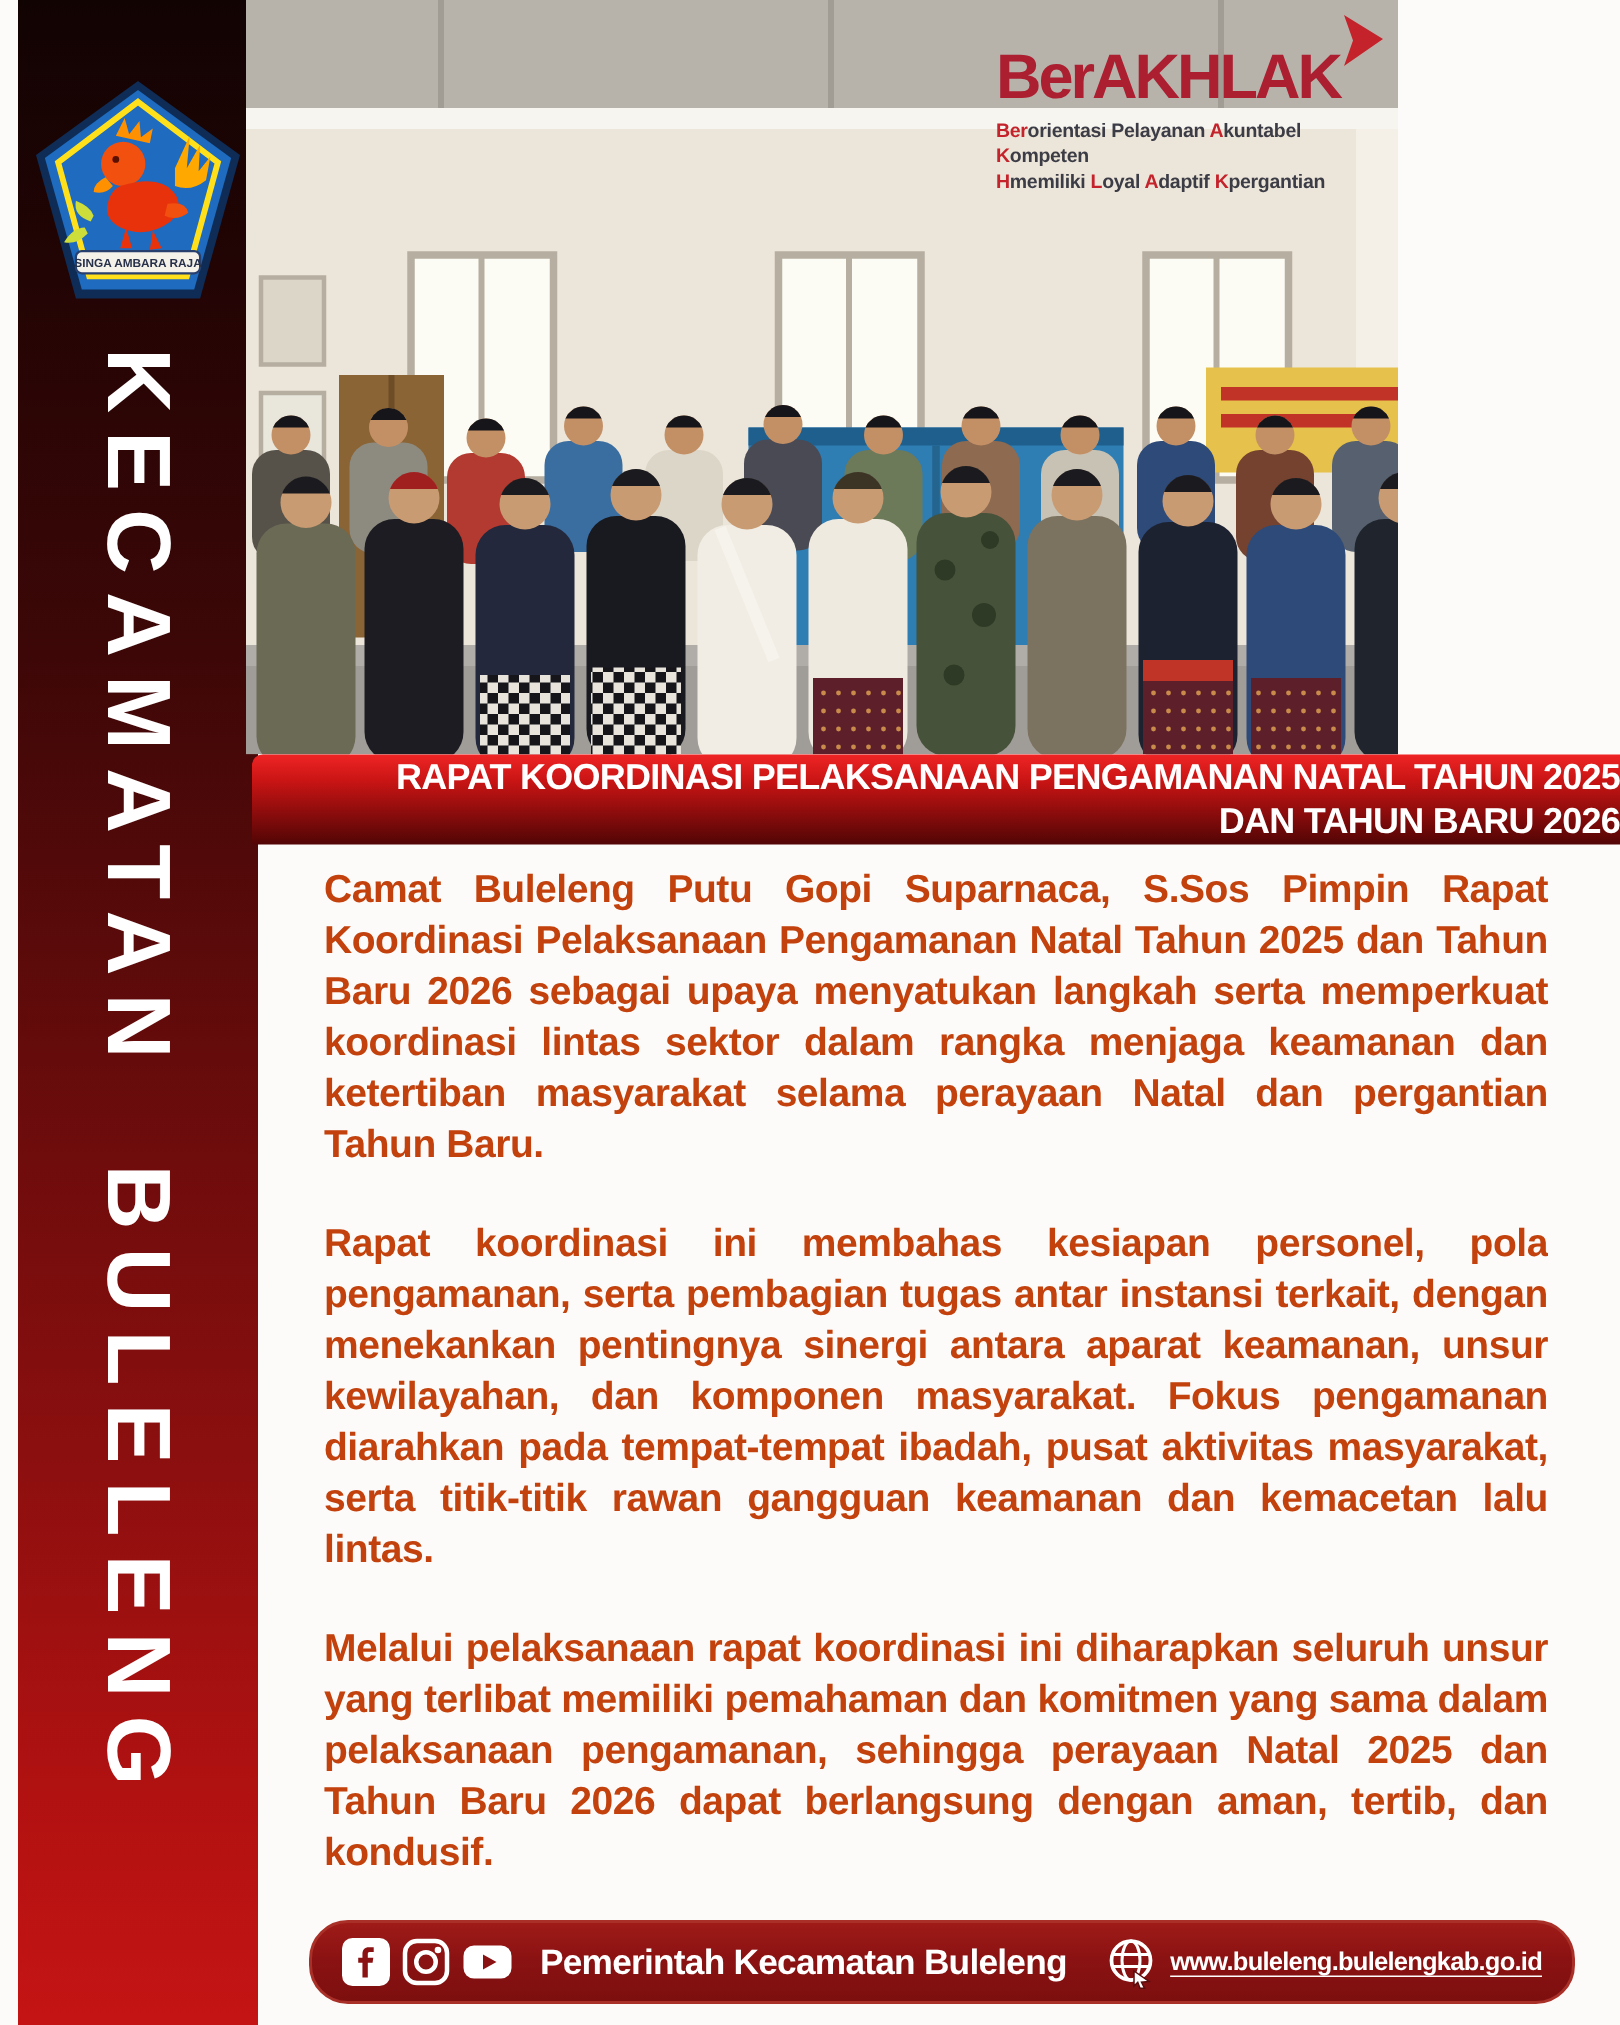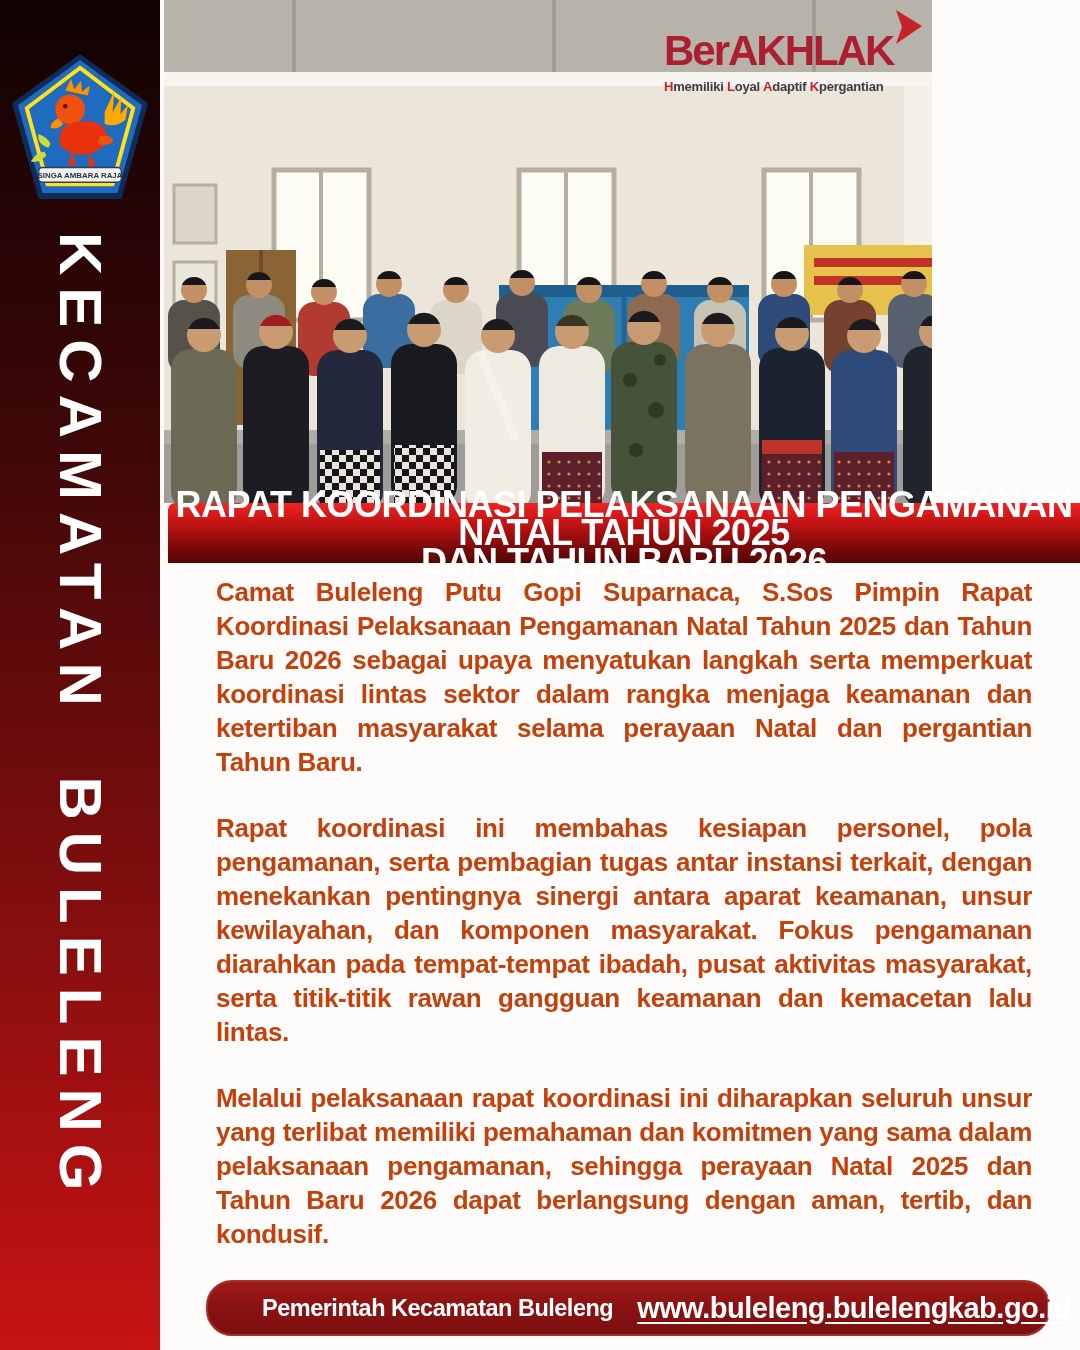"Berorientasi Pelayanan Akuntabel" div { html: none -> <div><span>Ber</span><span>orientasi Pelayanan </span><span>A</span><span>kuntabel </span><span>K</span><span>ompeten</span></div> }
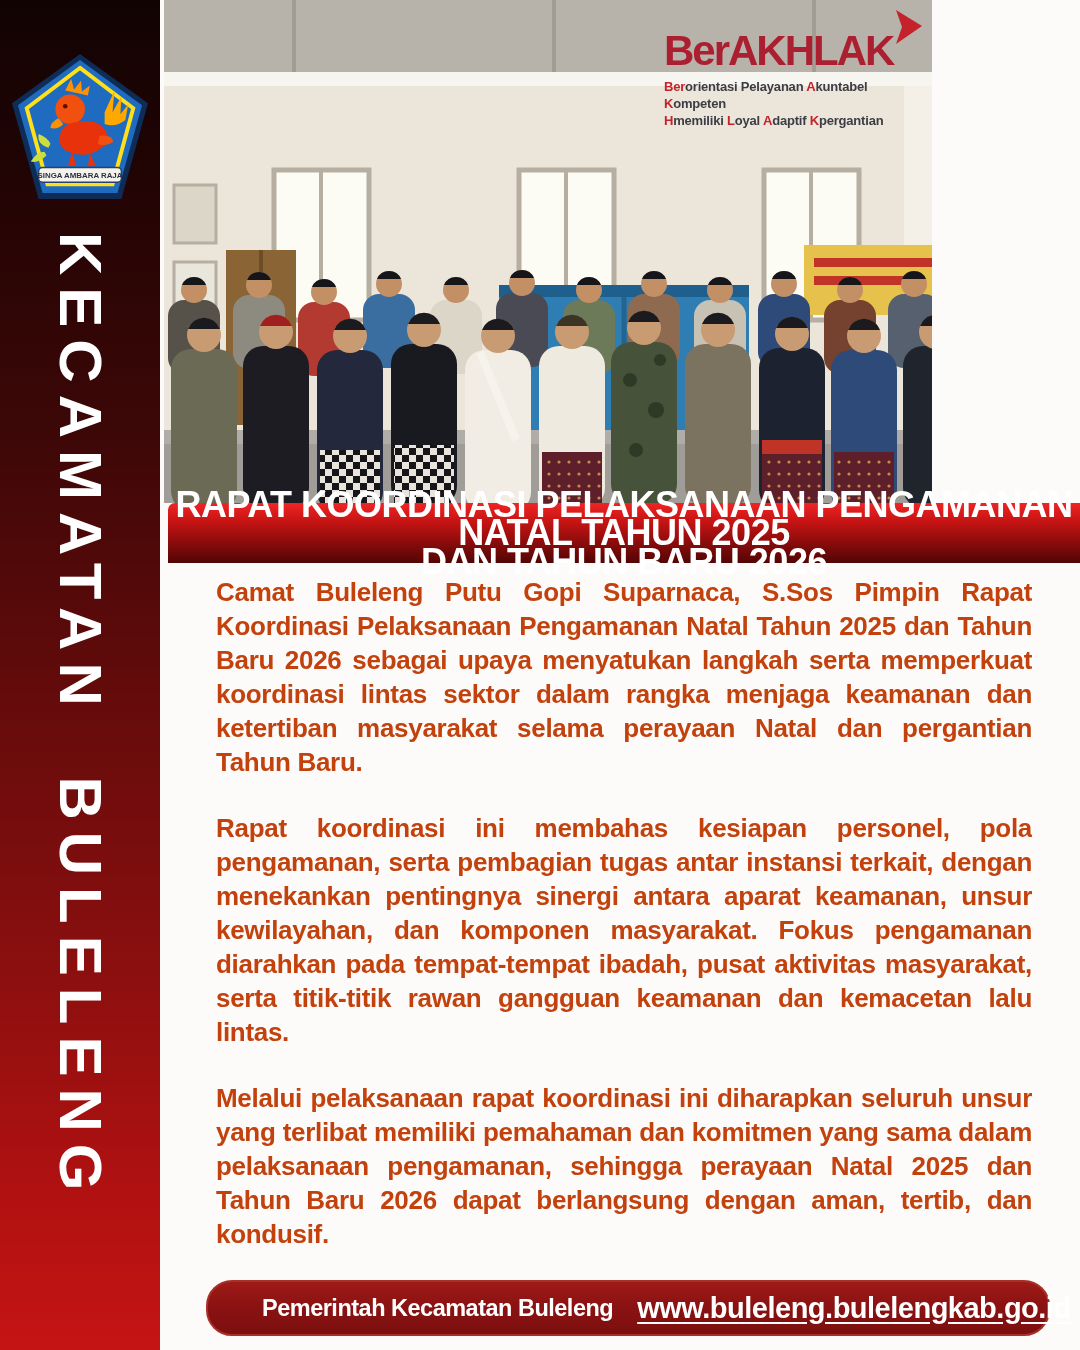"SINGA AMBARA RAJA" .sidebar { left: 0 -> 12px }
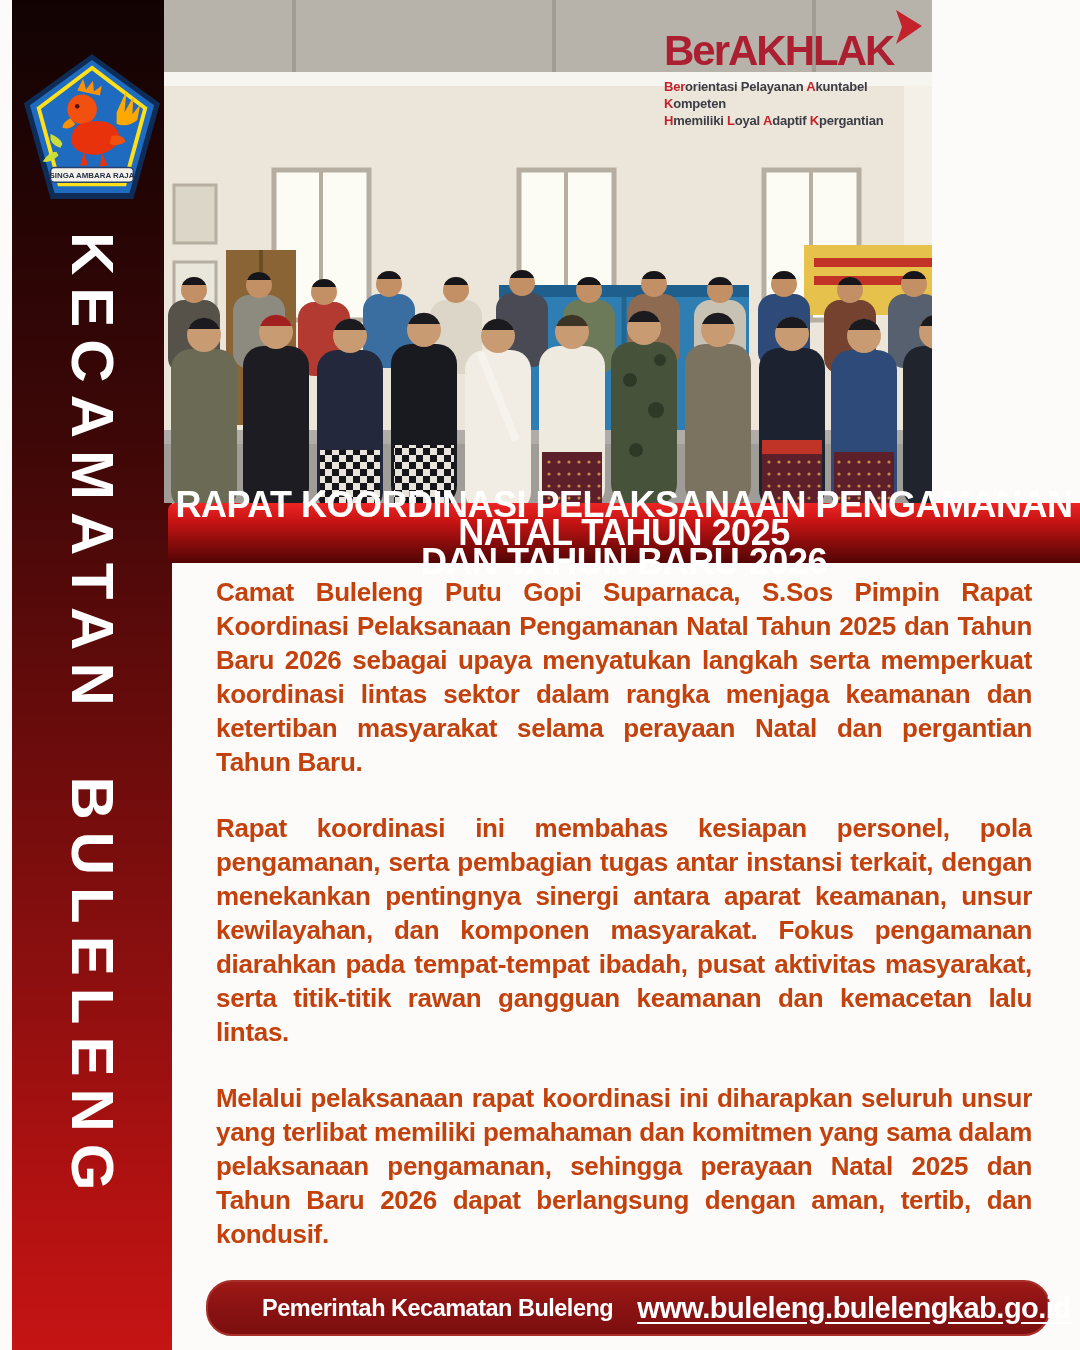"RAPAT KOORDINASI PELAKSANAAN PENGAMANAN" .banner div { font-size: 36px -> 24px; text-align: none -> right }
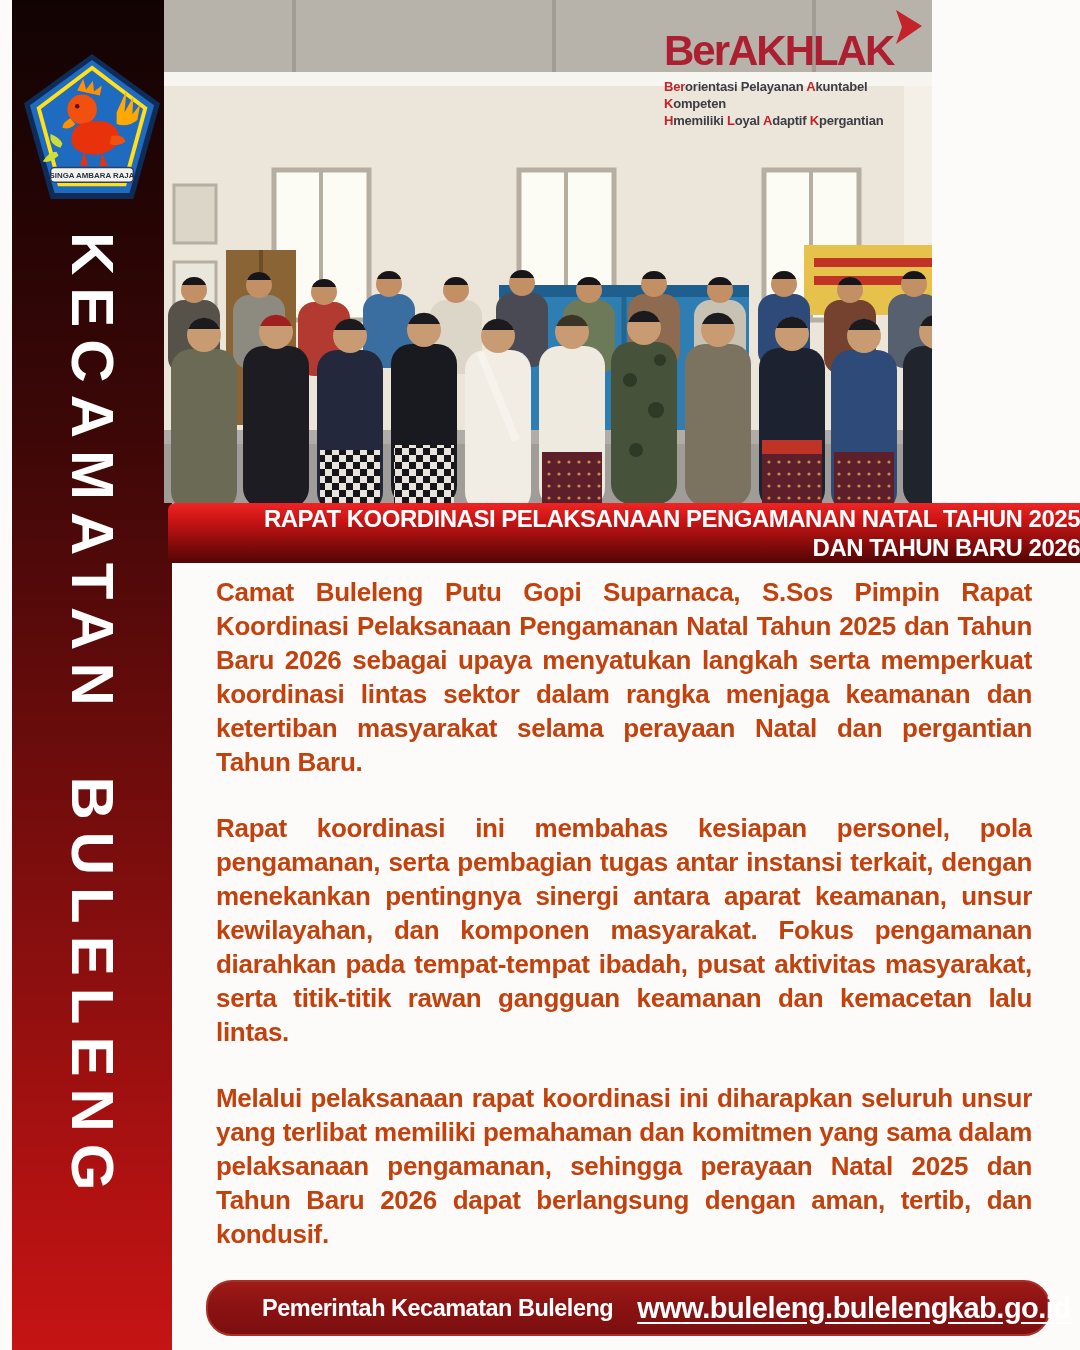"www.buleleng.bulelengkab.go.id" .pill a { font-size: 29px -> 17px }
